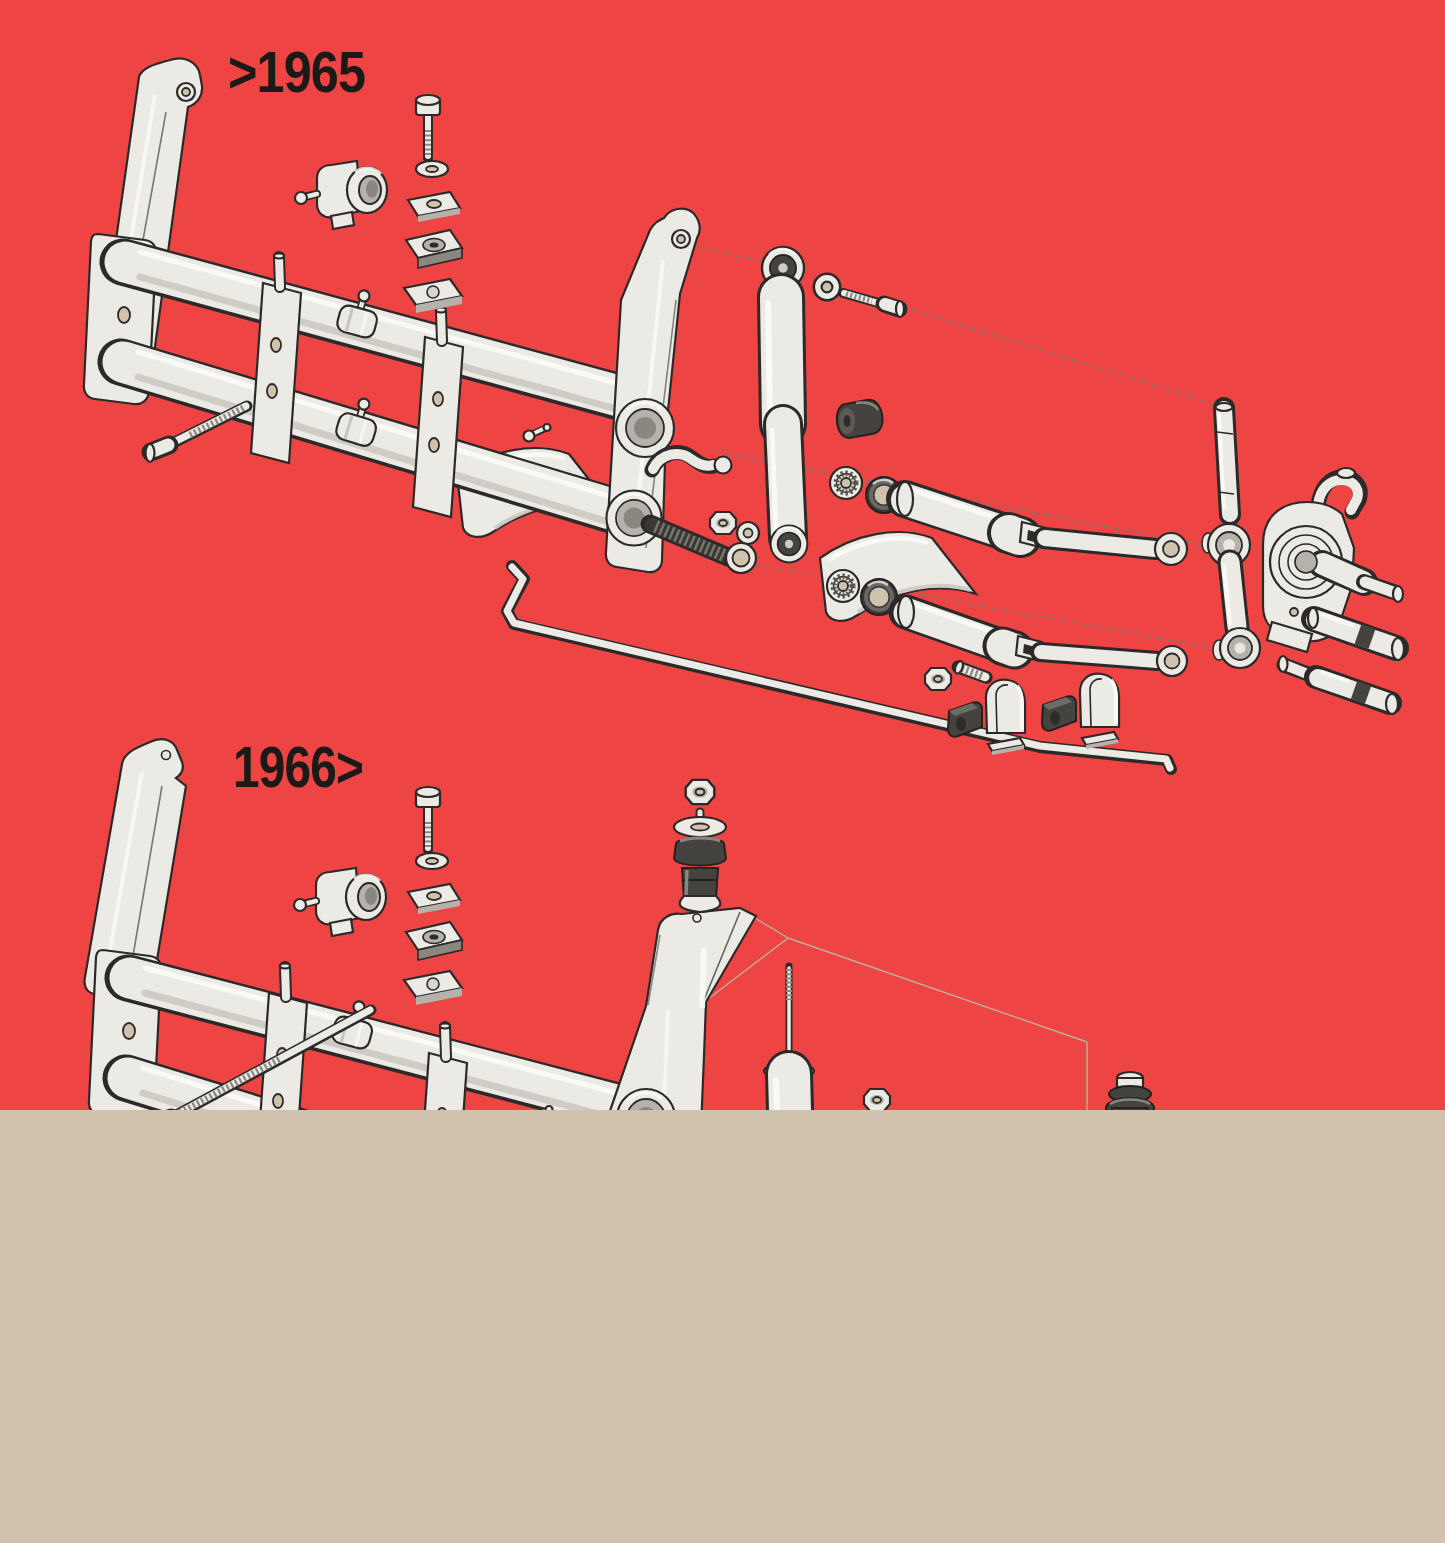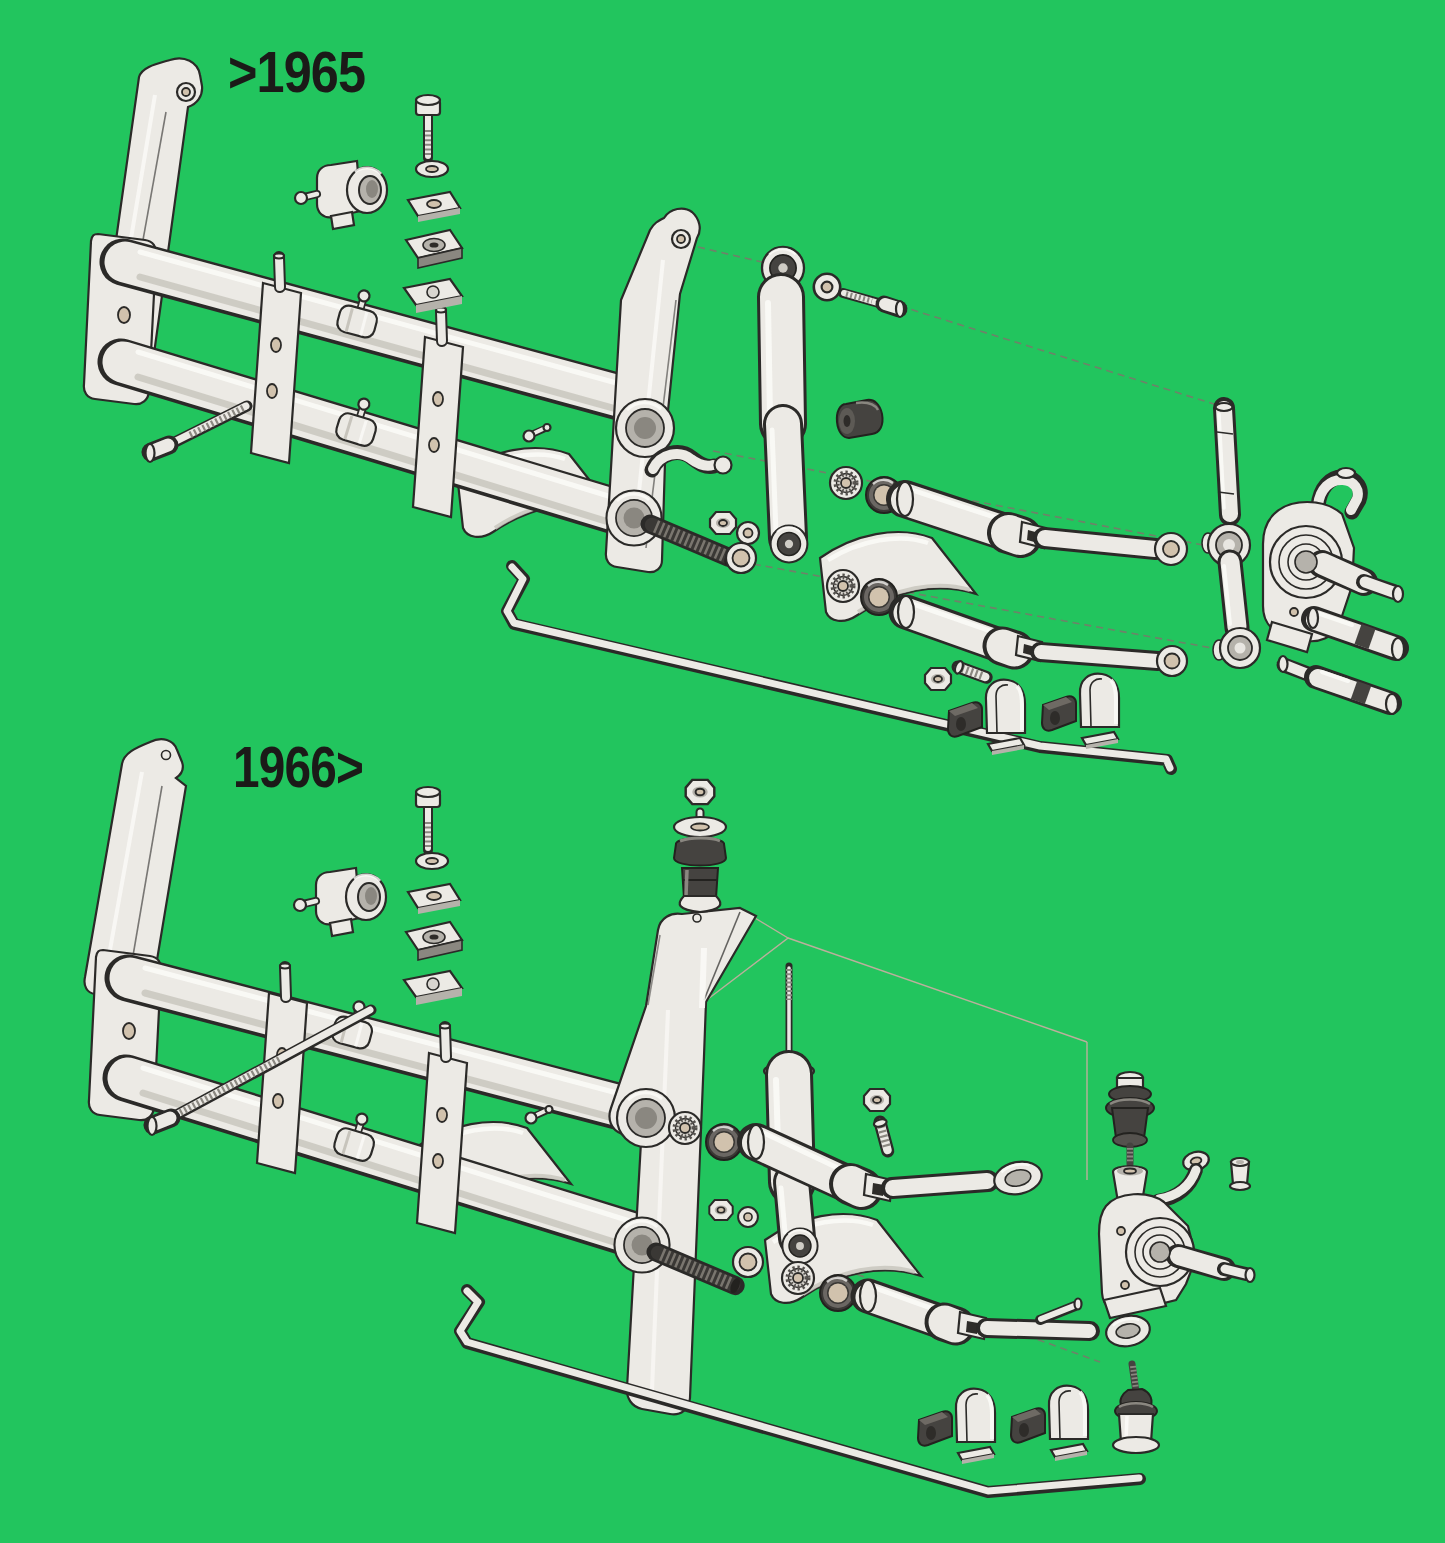">1965" .stage { background: #22c55e -> #ef4444; height: 1543px -> 1110px }
